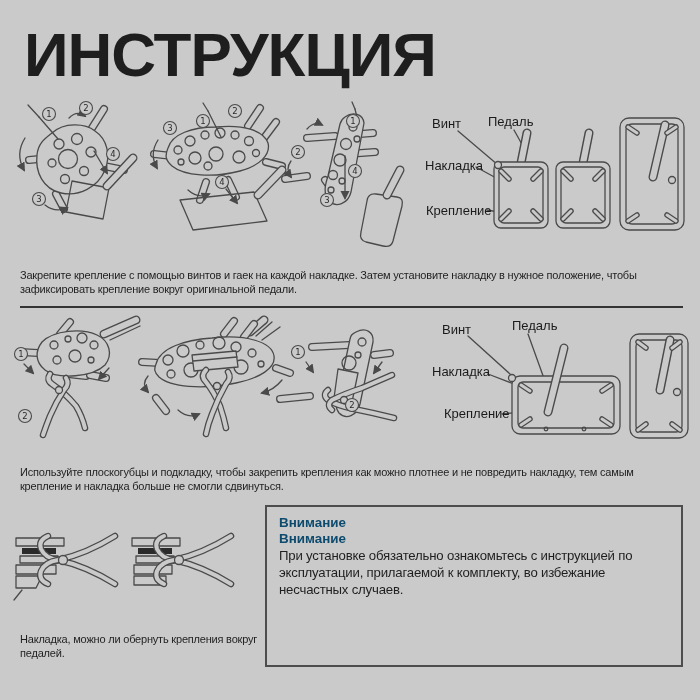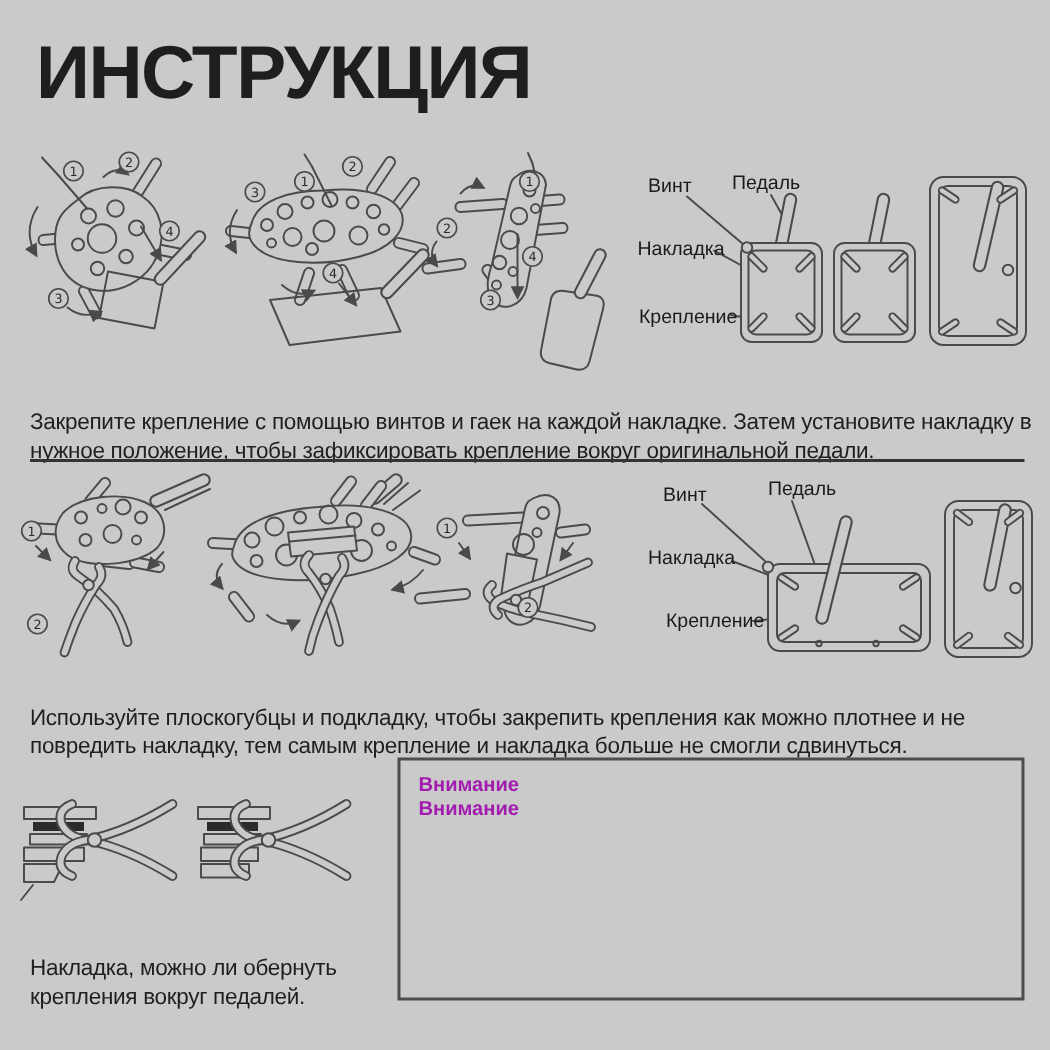"ИНСТРУКЦИЯ" .title { font-size: 50px -> 62px }
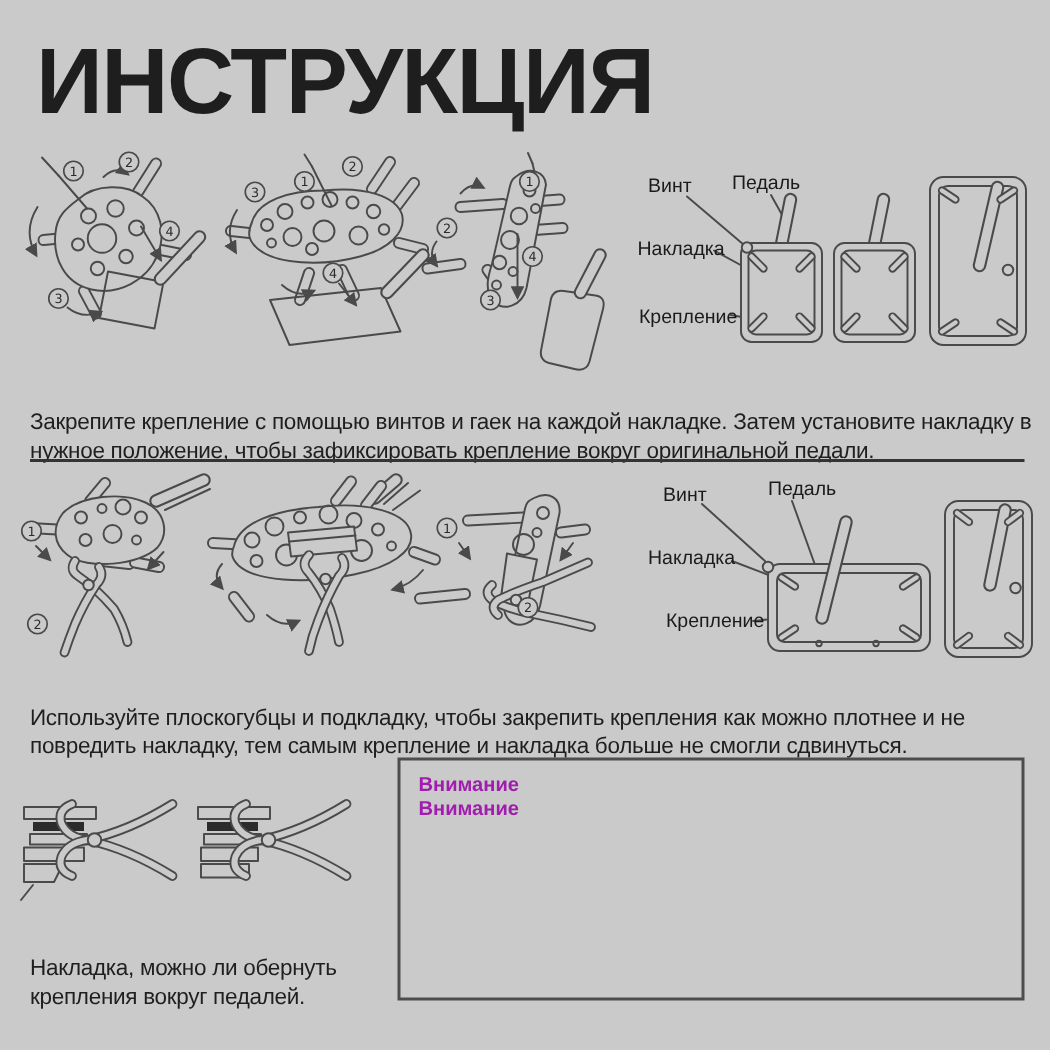"Закрепите крепление с помощью винтов" .para { font-size: 15px -> 11px }
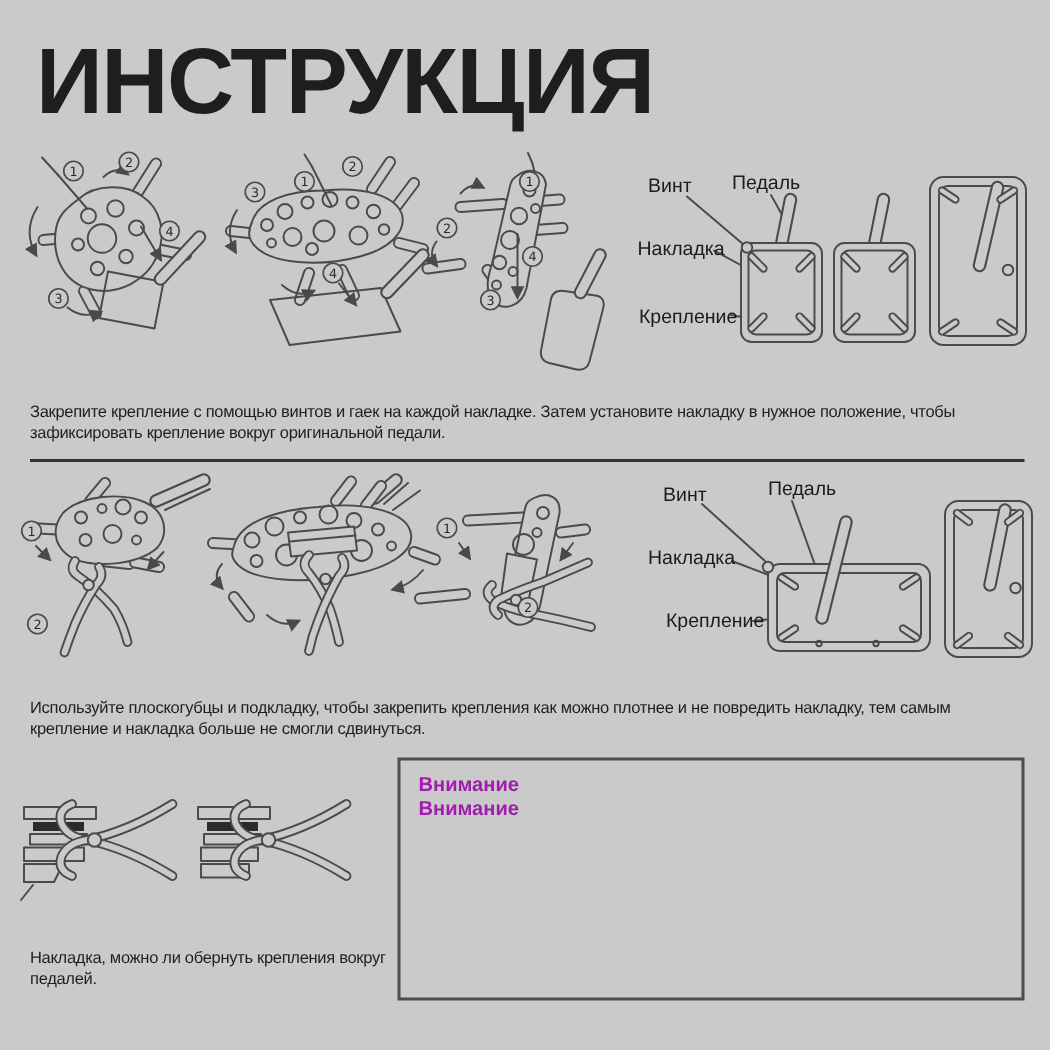"Внимание" .note-title { color: #a21caf -> #0c4a6e }
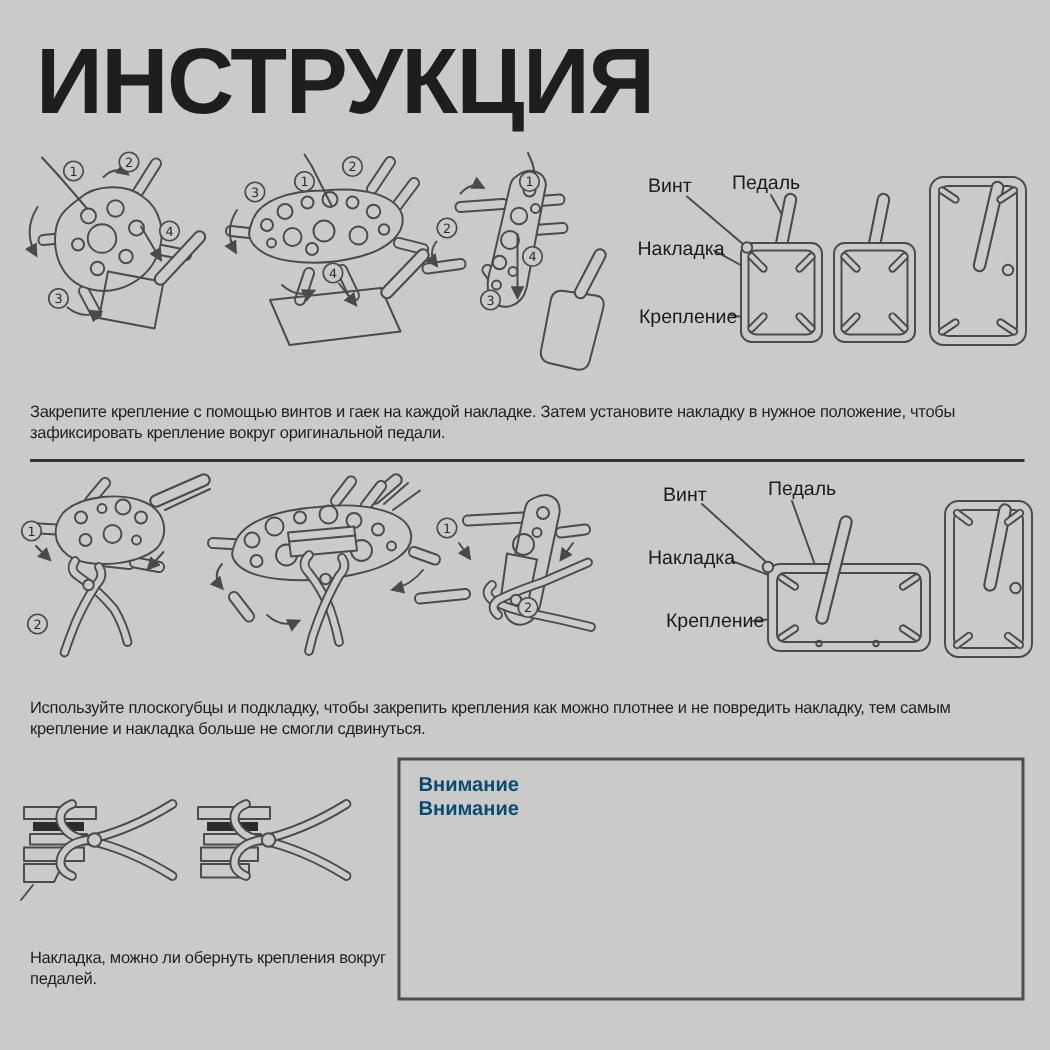"При установке обязательно ознакомьтесь с" p.note-body { html: none -> <p>При установке обязательно ознакомьтесь с инструкцией по эксплуатации, прилагаемой к комплекту, во избежание несчастных случаев.</p> }
